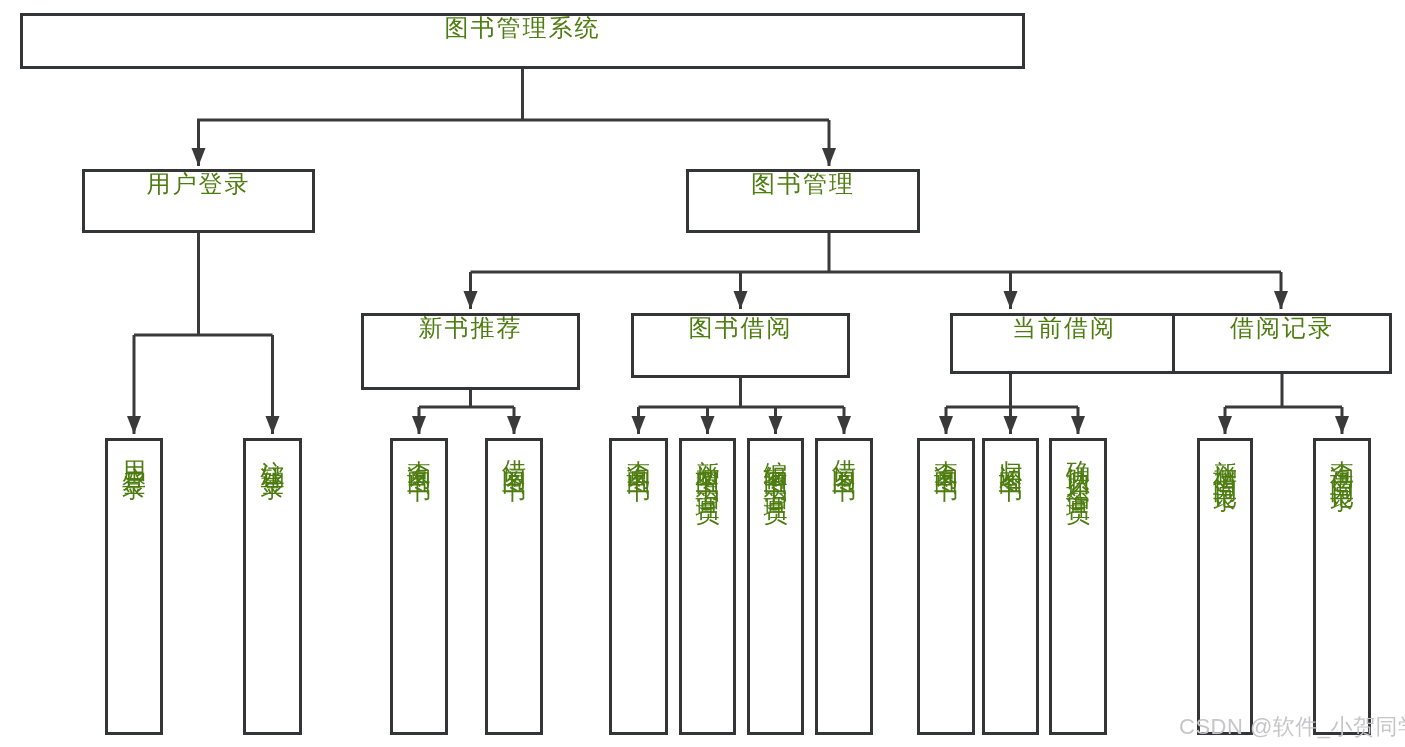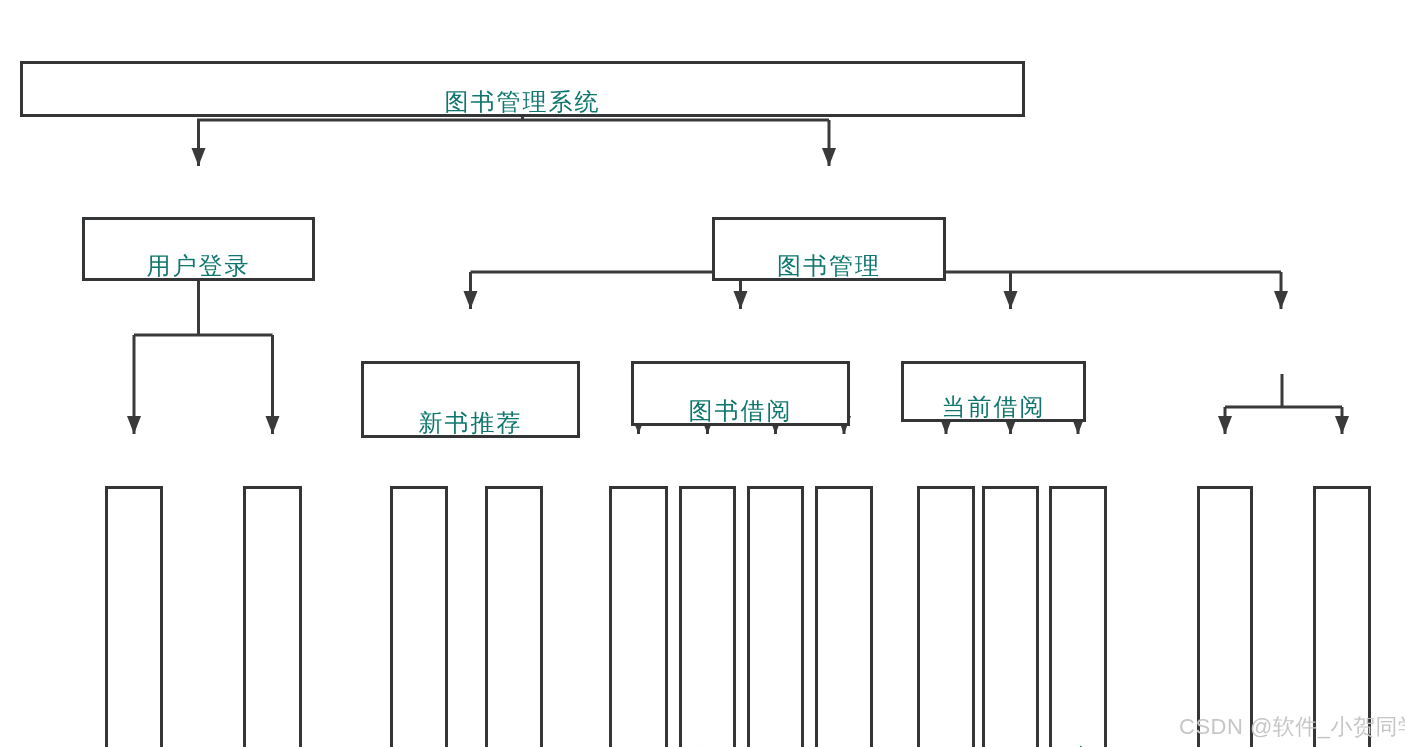"图书管理系统" .node { align-items: flex-end -> flex-start; color: #0f766e -> #4d7c0f; margin-top: 48px -> none }
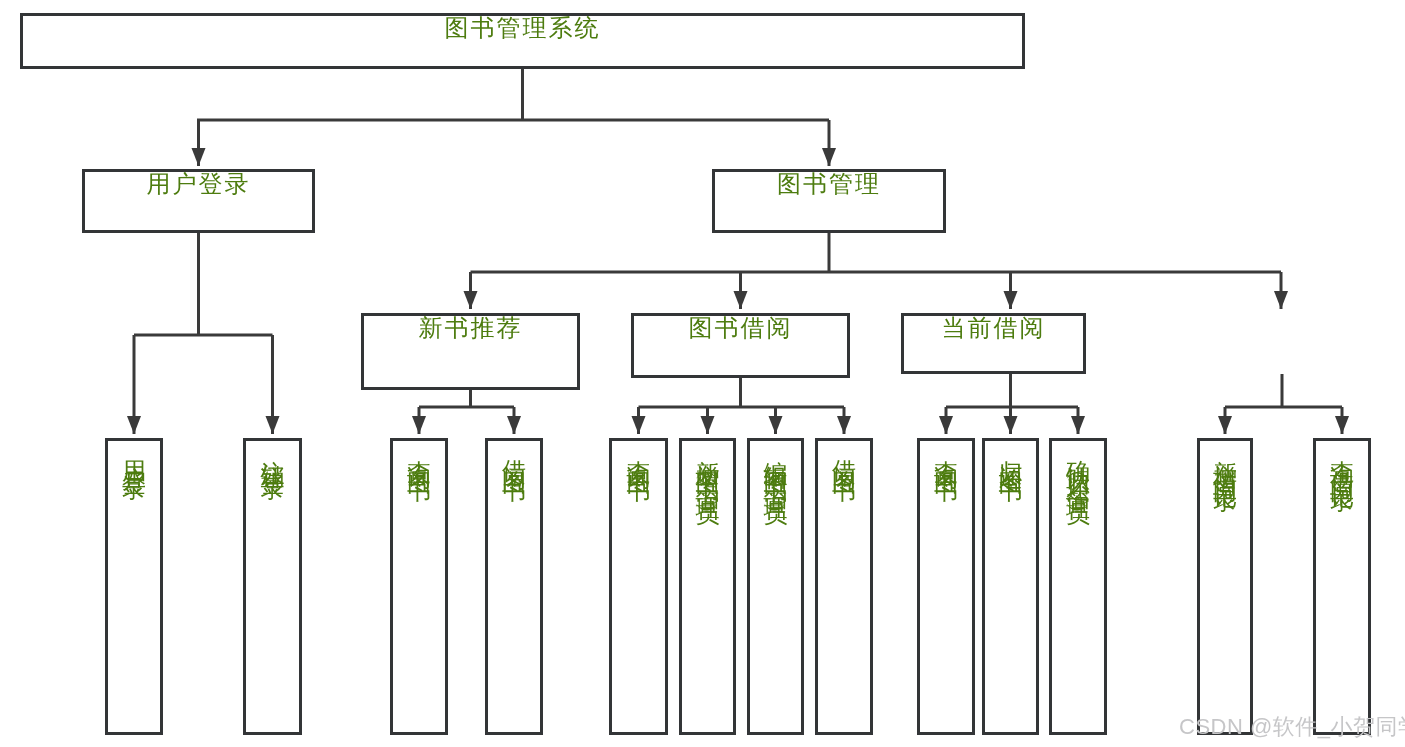"图书管理" div.node { left: 712px -> 686px }
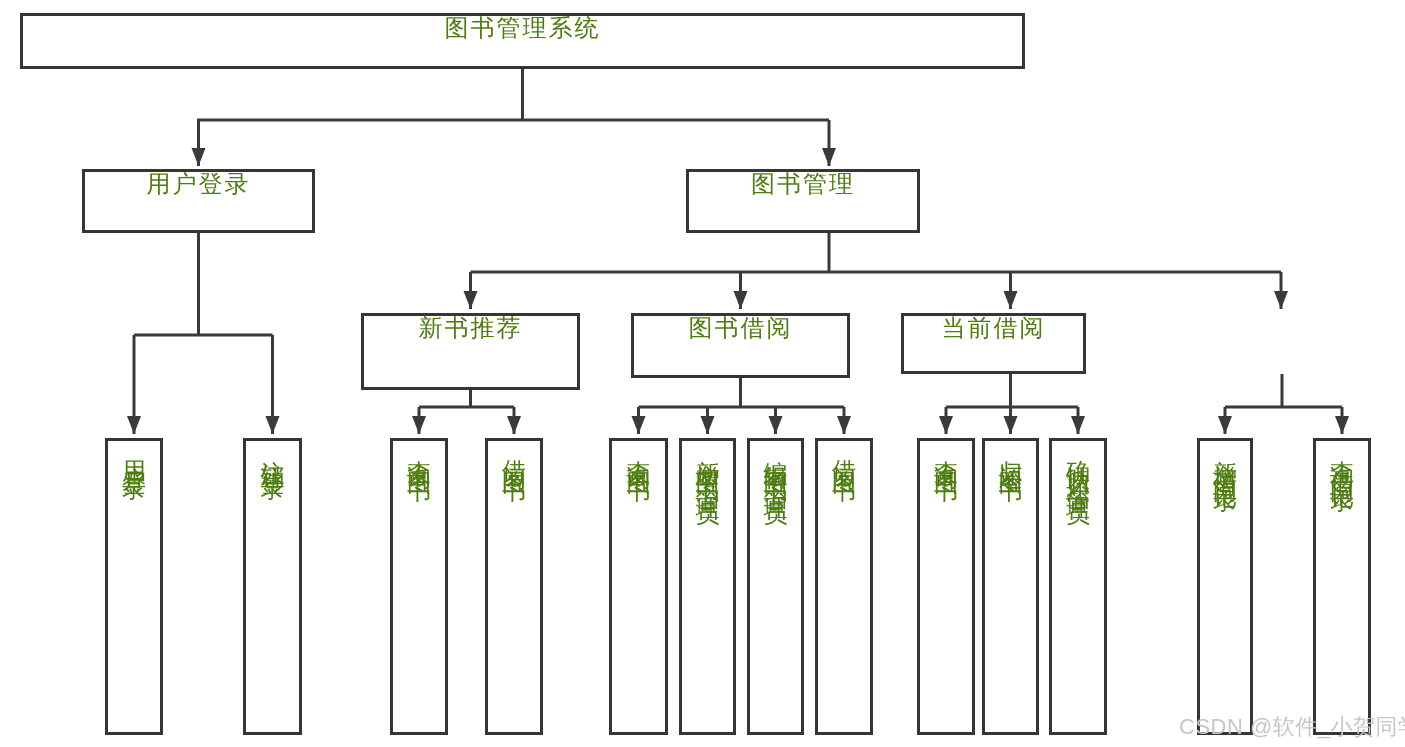"当前借阅" div.node { left: 901px -> 950px; width: 185px -> 228px }
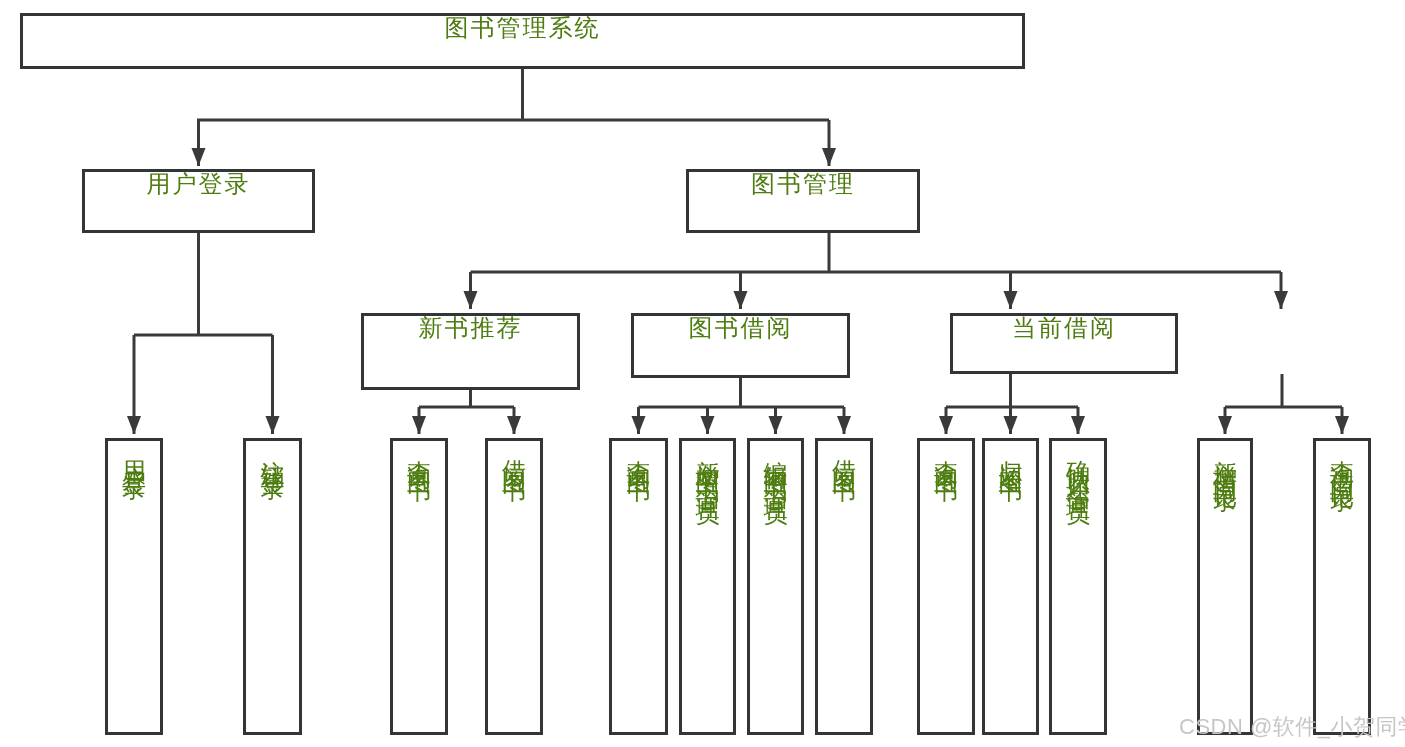"借阅记录" div.node { html: none -> <div> <span>借阅记录</span> </div> }
